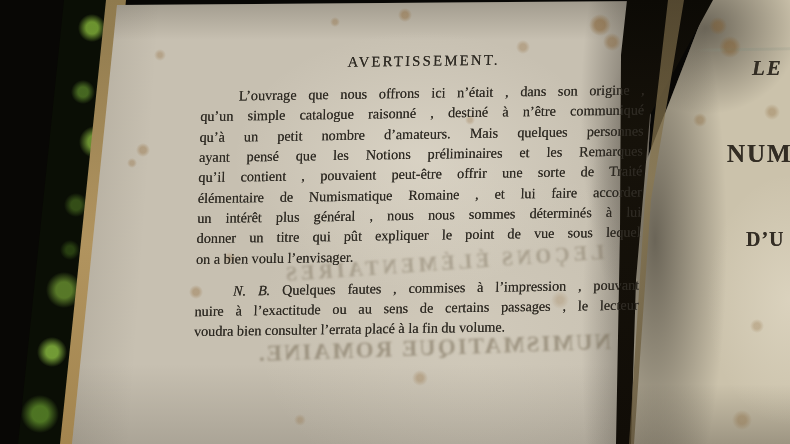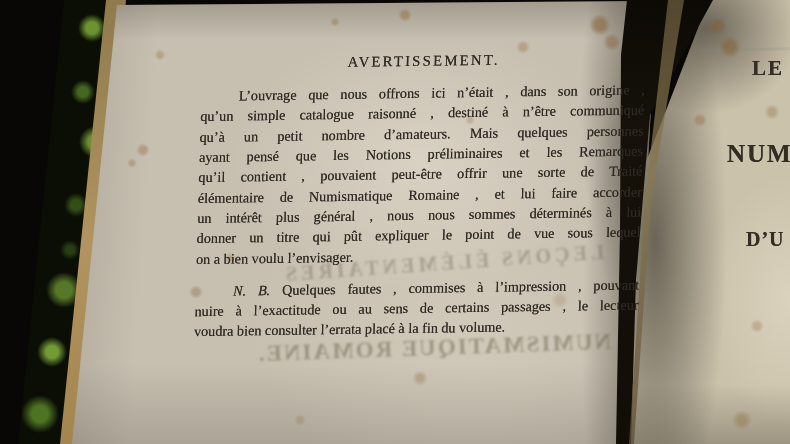"LE" #frag1 { font-style: none -> italic }
